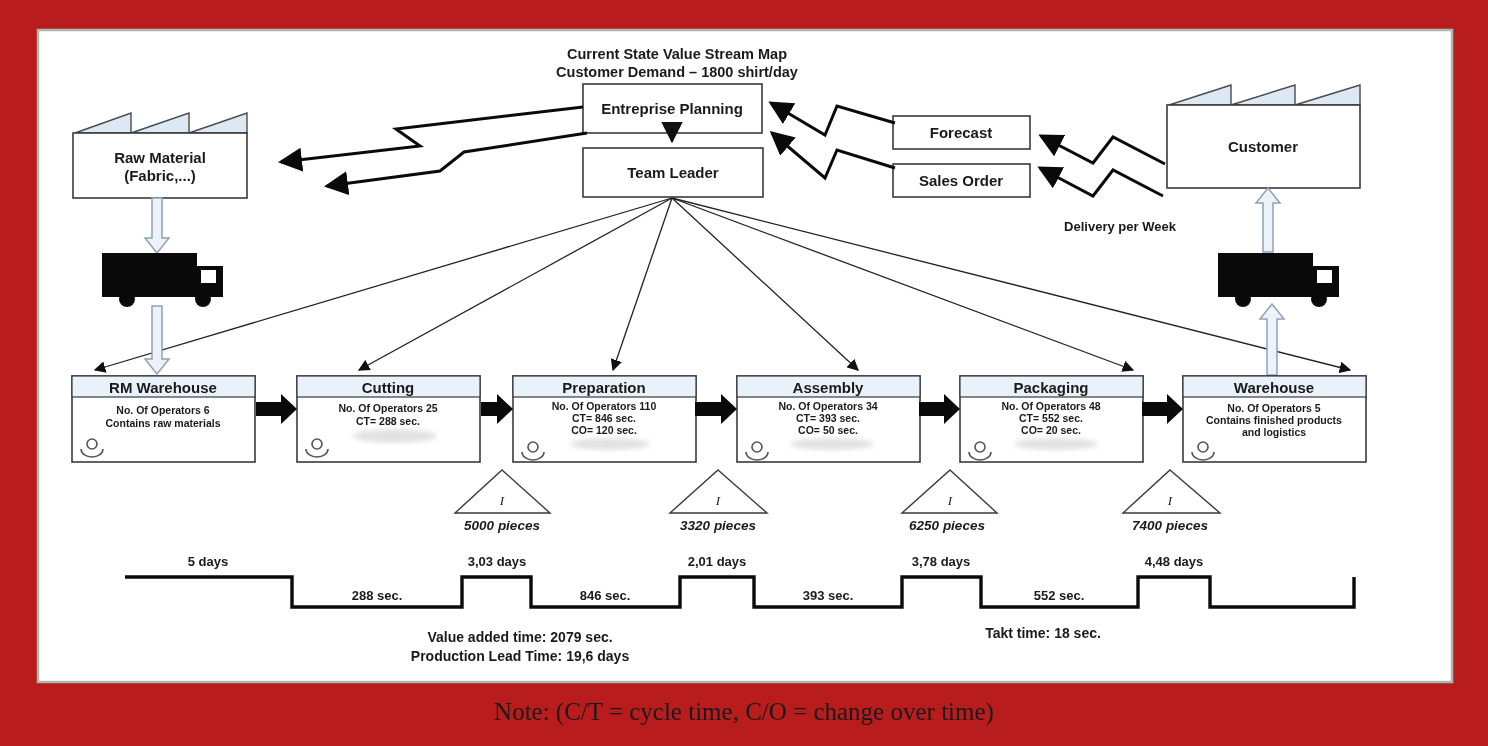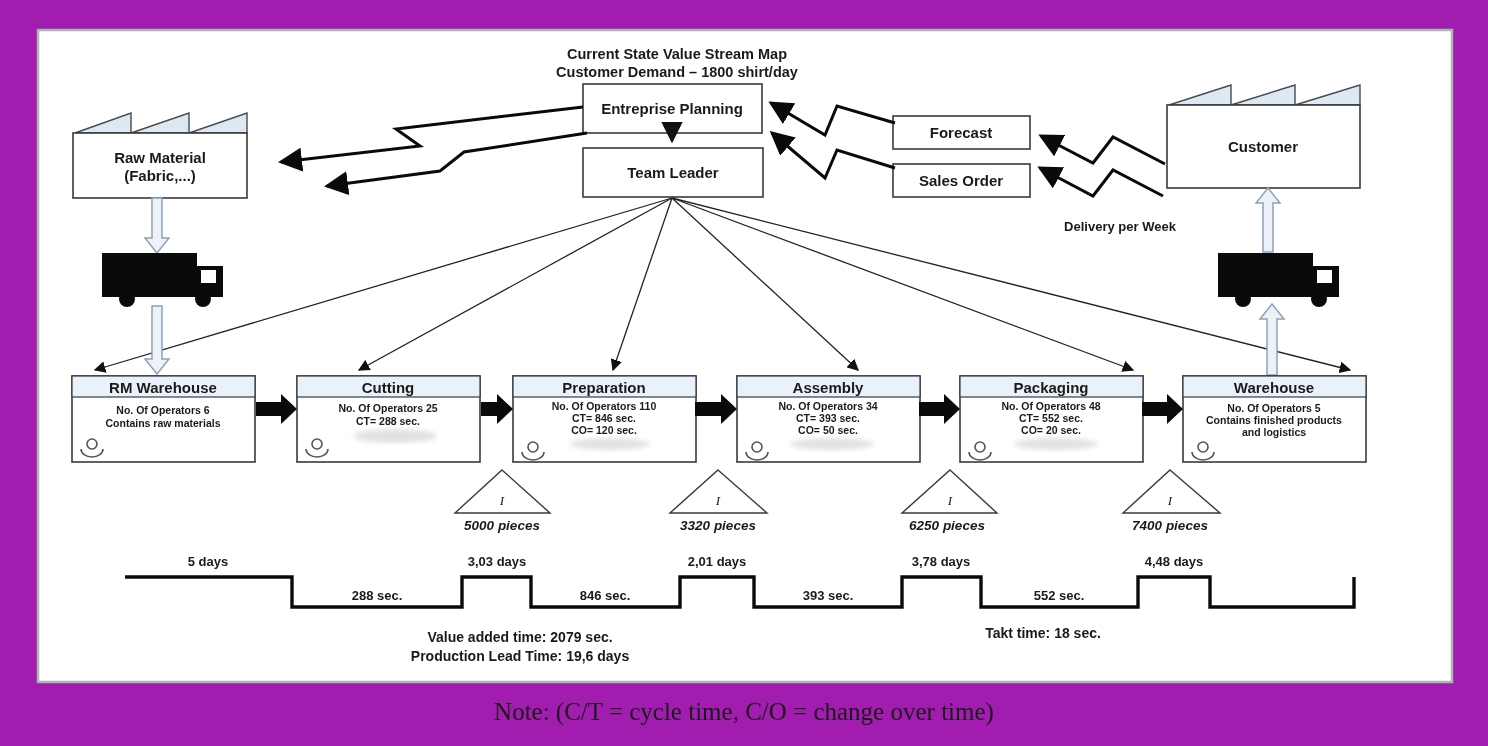"Current State Value Stream Map" .page { background: #a21caf -> #b91c1c }
